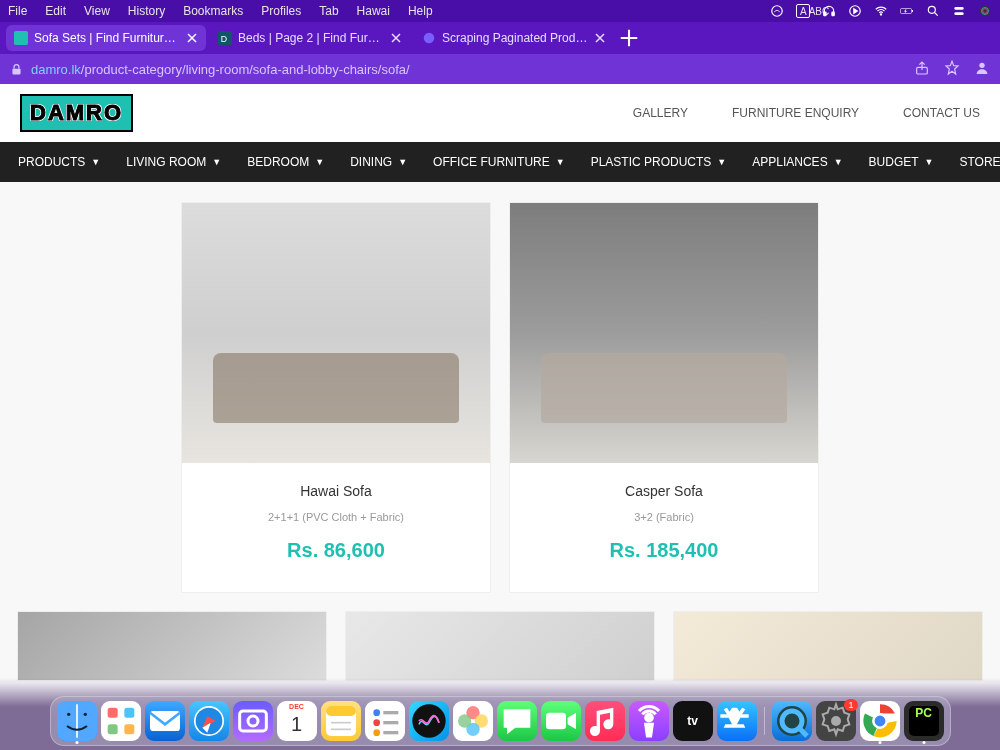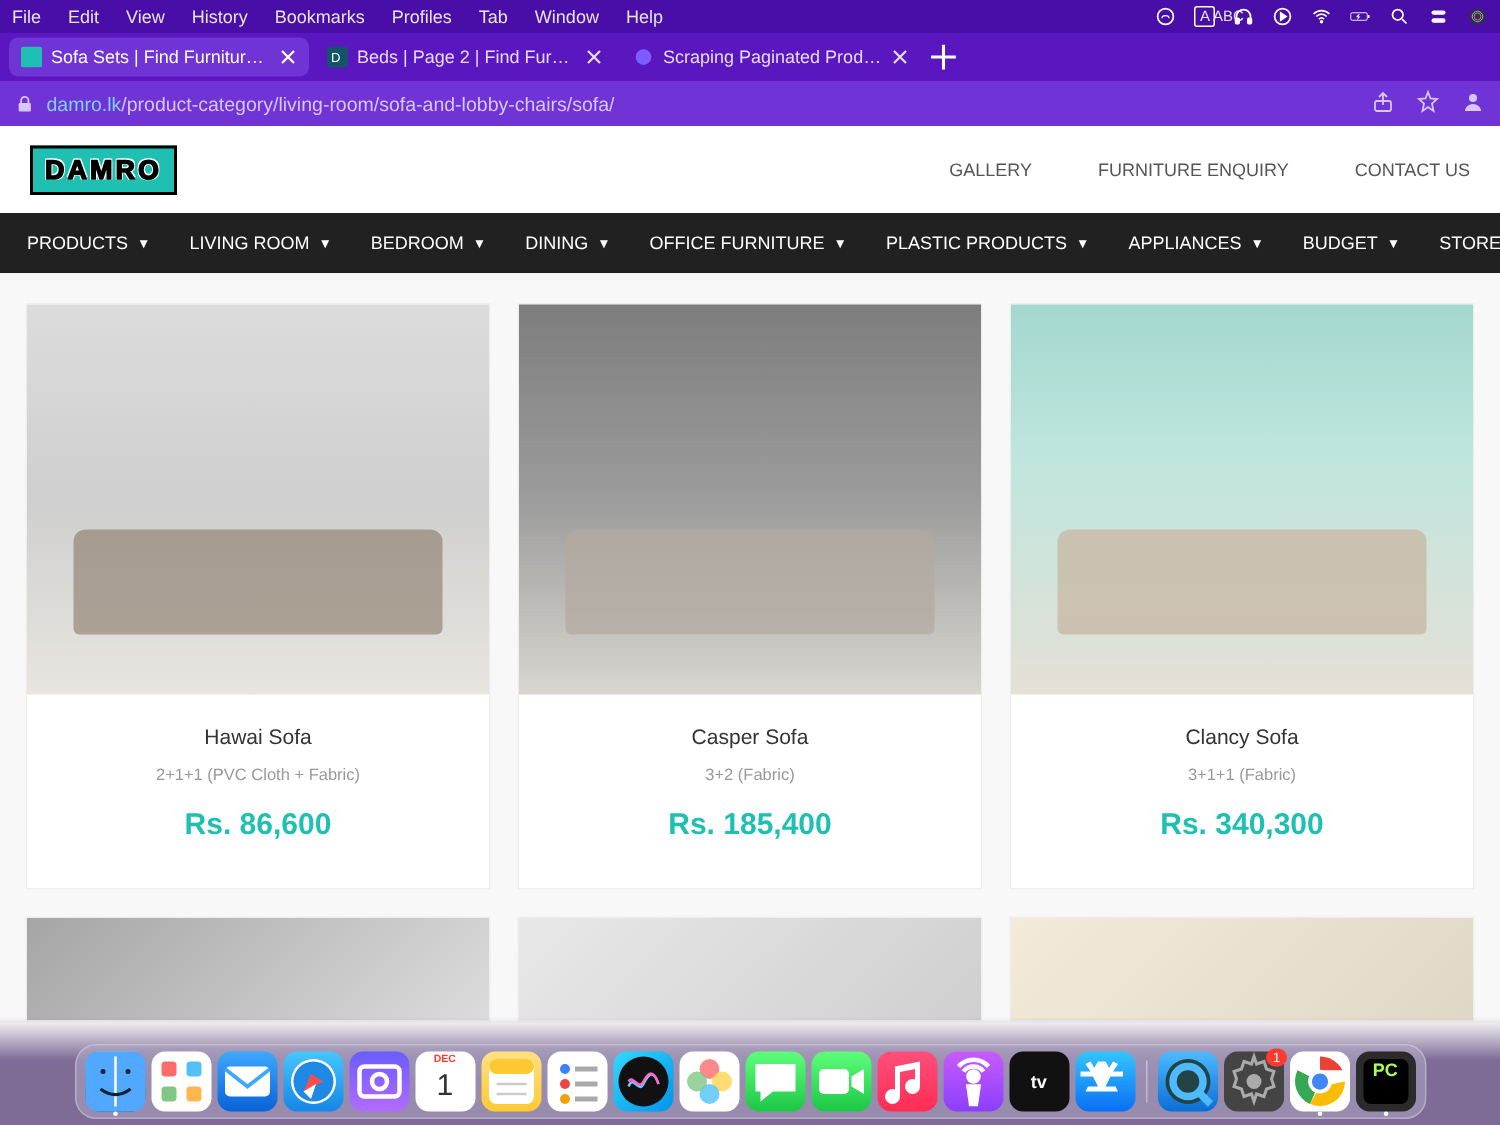"Window" span { text: Window -> Hawai }
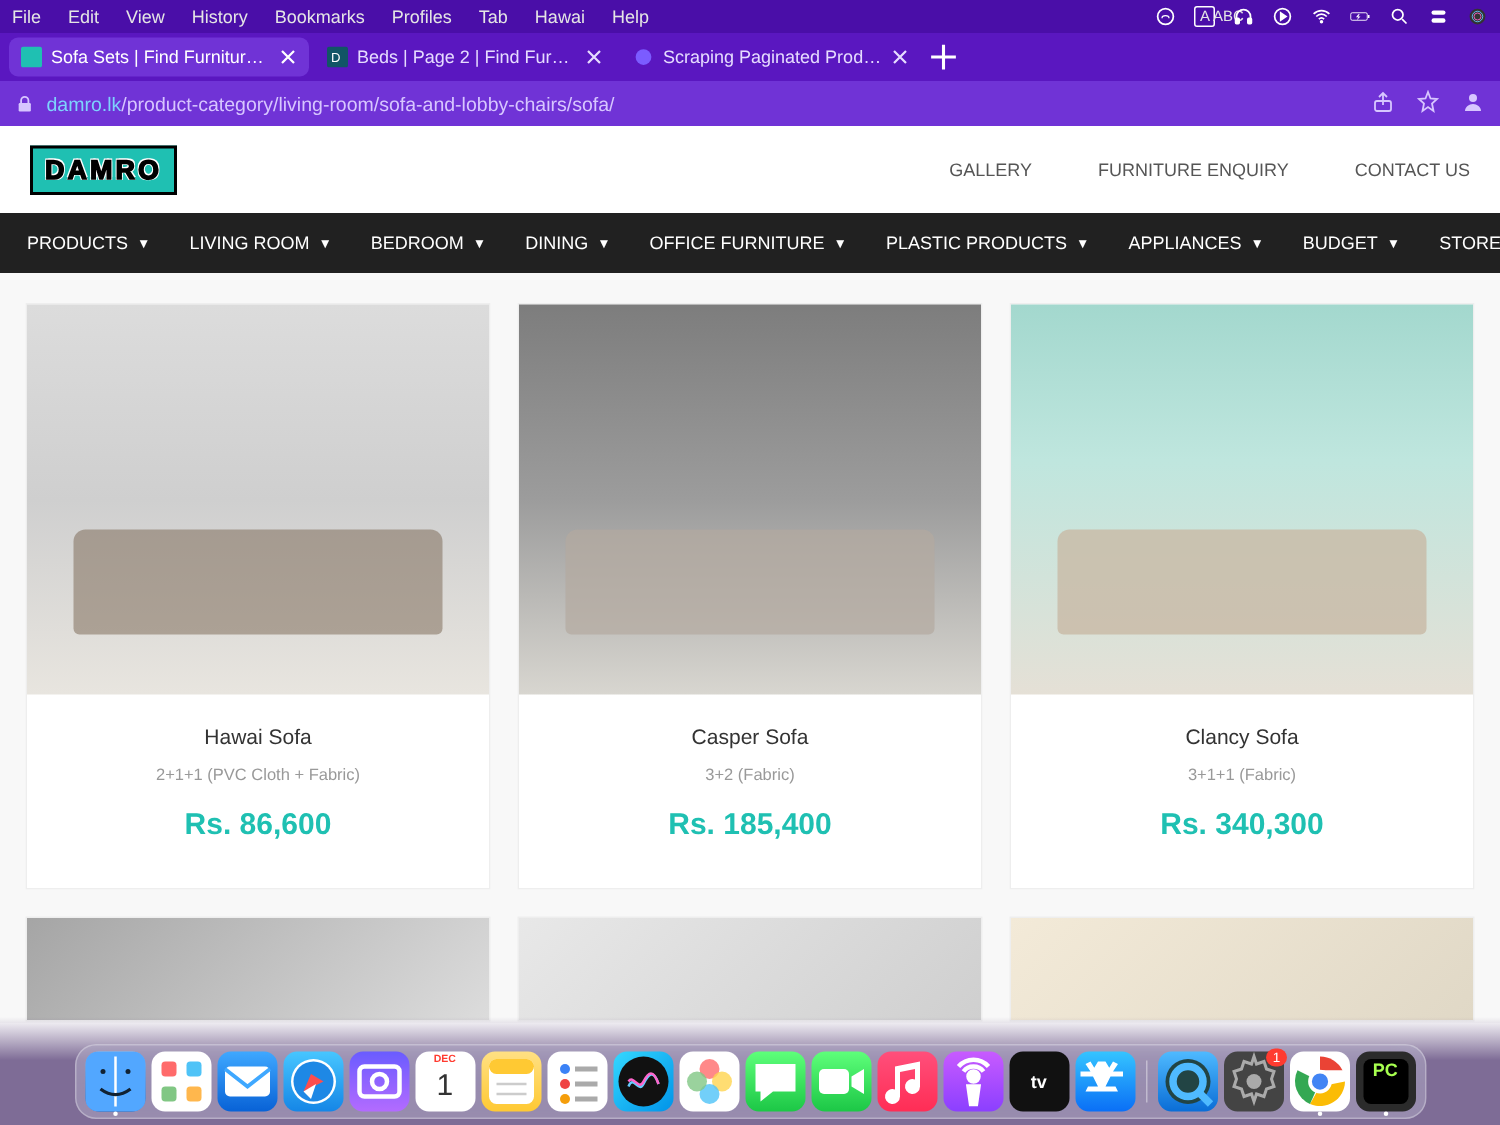"DAMRO" .logo-text { font-size: 18px -> 22px }
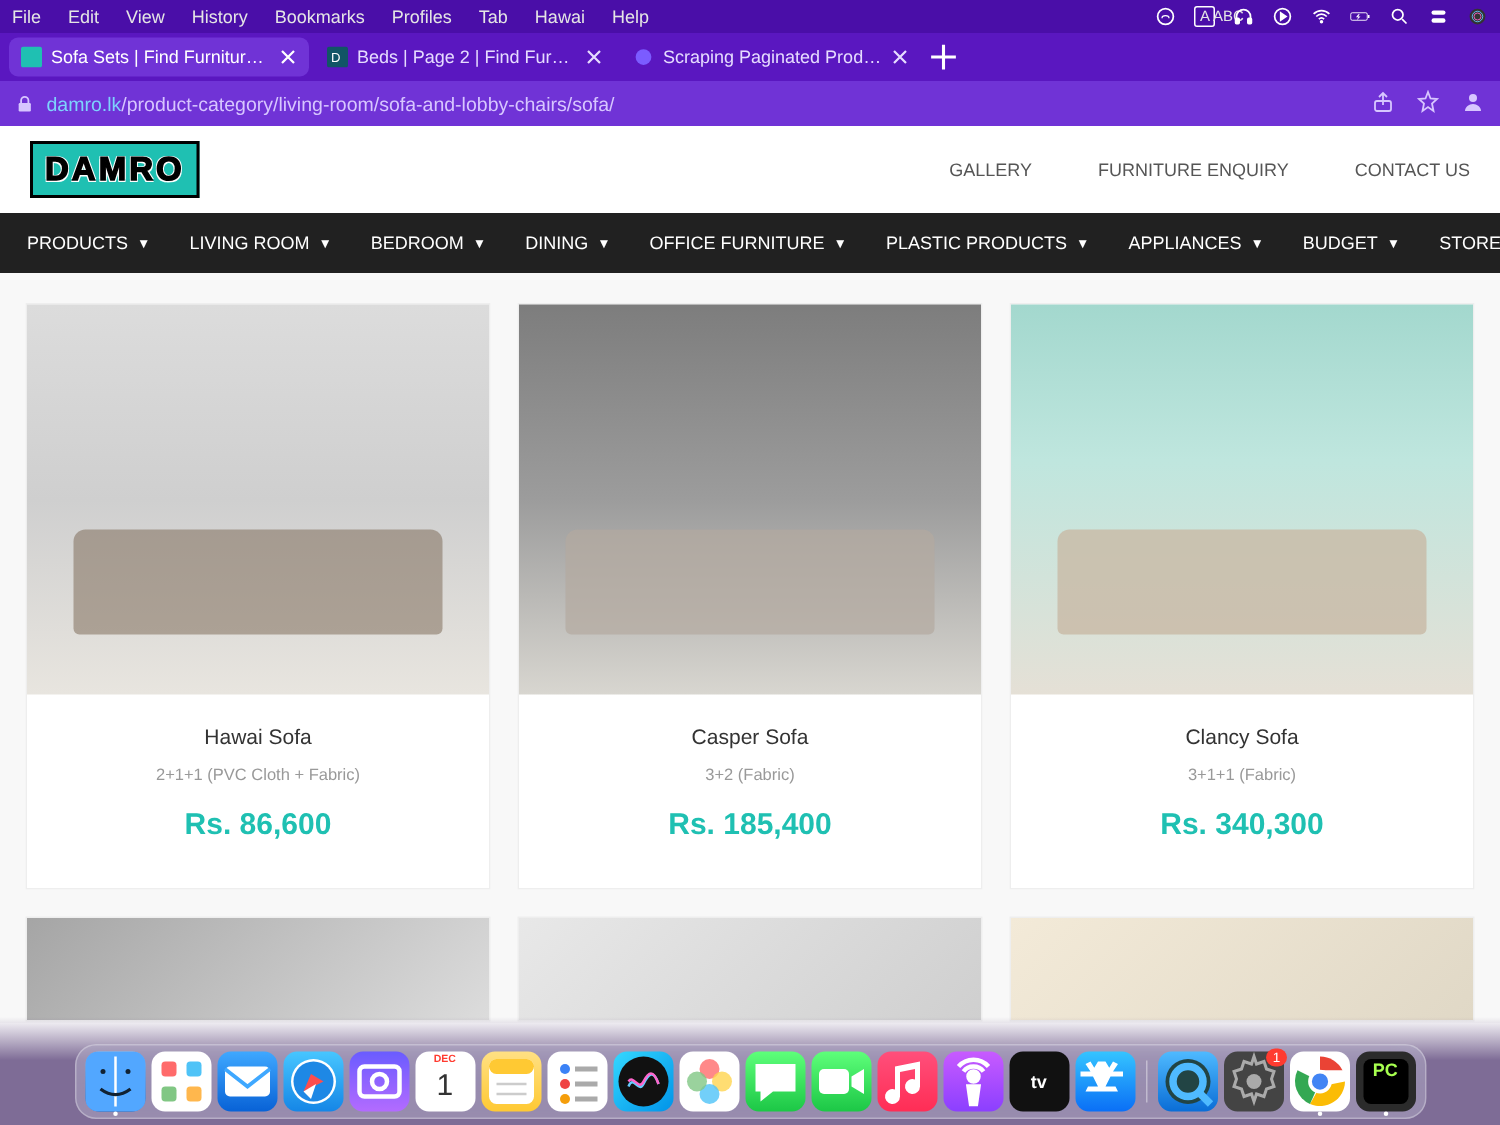"Clancy Sofa" div.card { html: <div> <div> <div></div> </div> <div> <div>Clancy Sofa</div> <div>3+1+1 (Fabric)</div> <div>Rs. 340,300</div> </div> </div> -> none }
